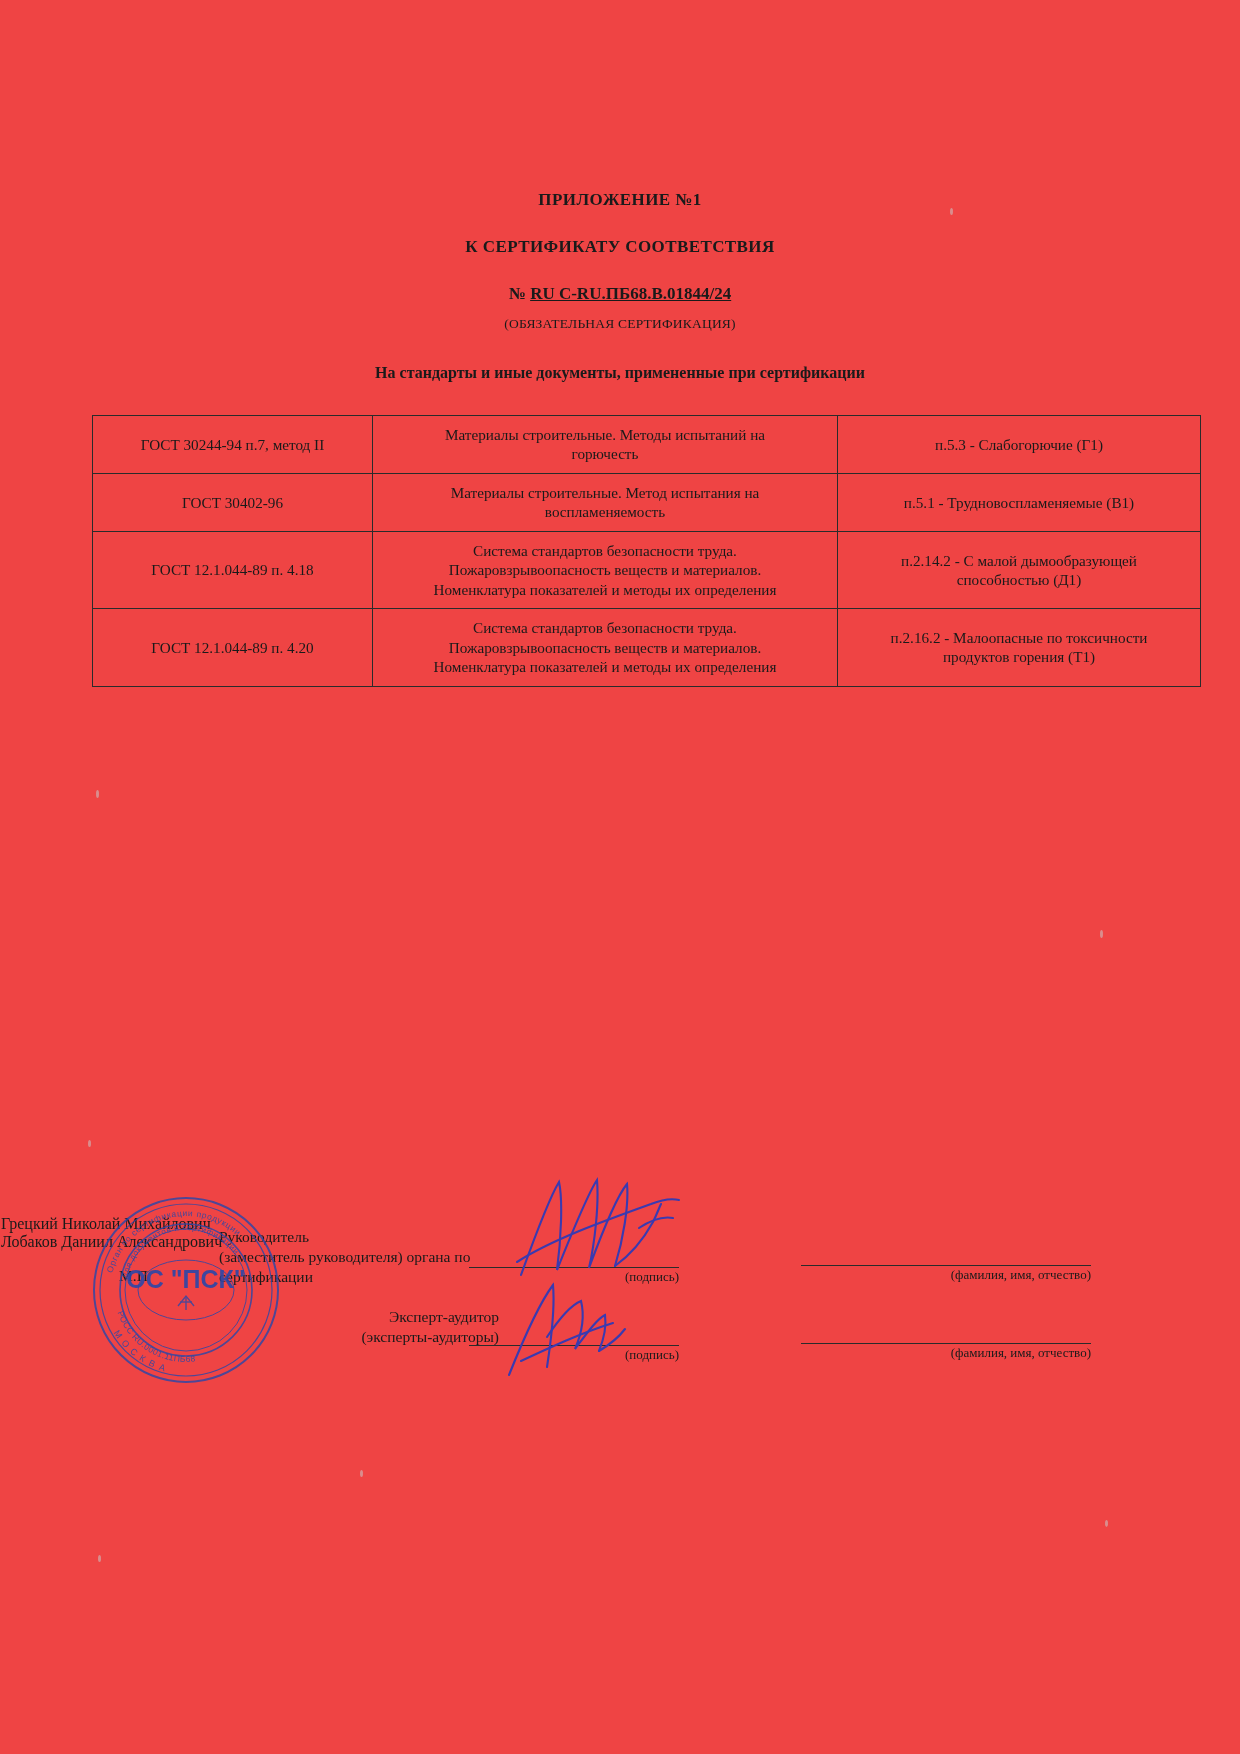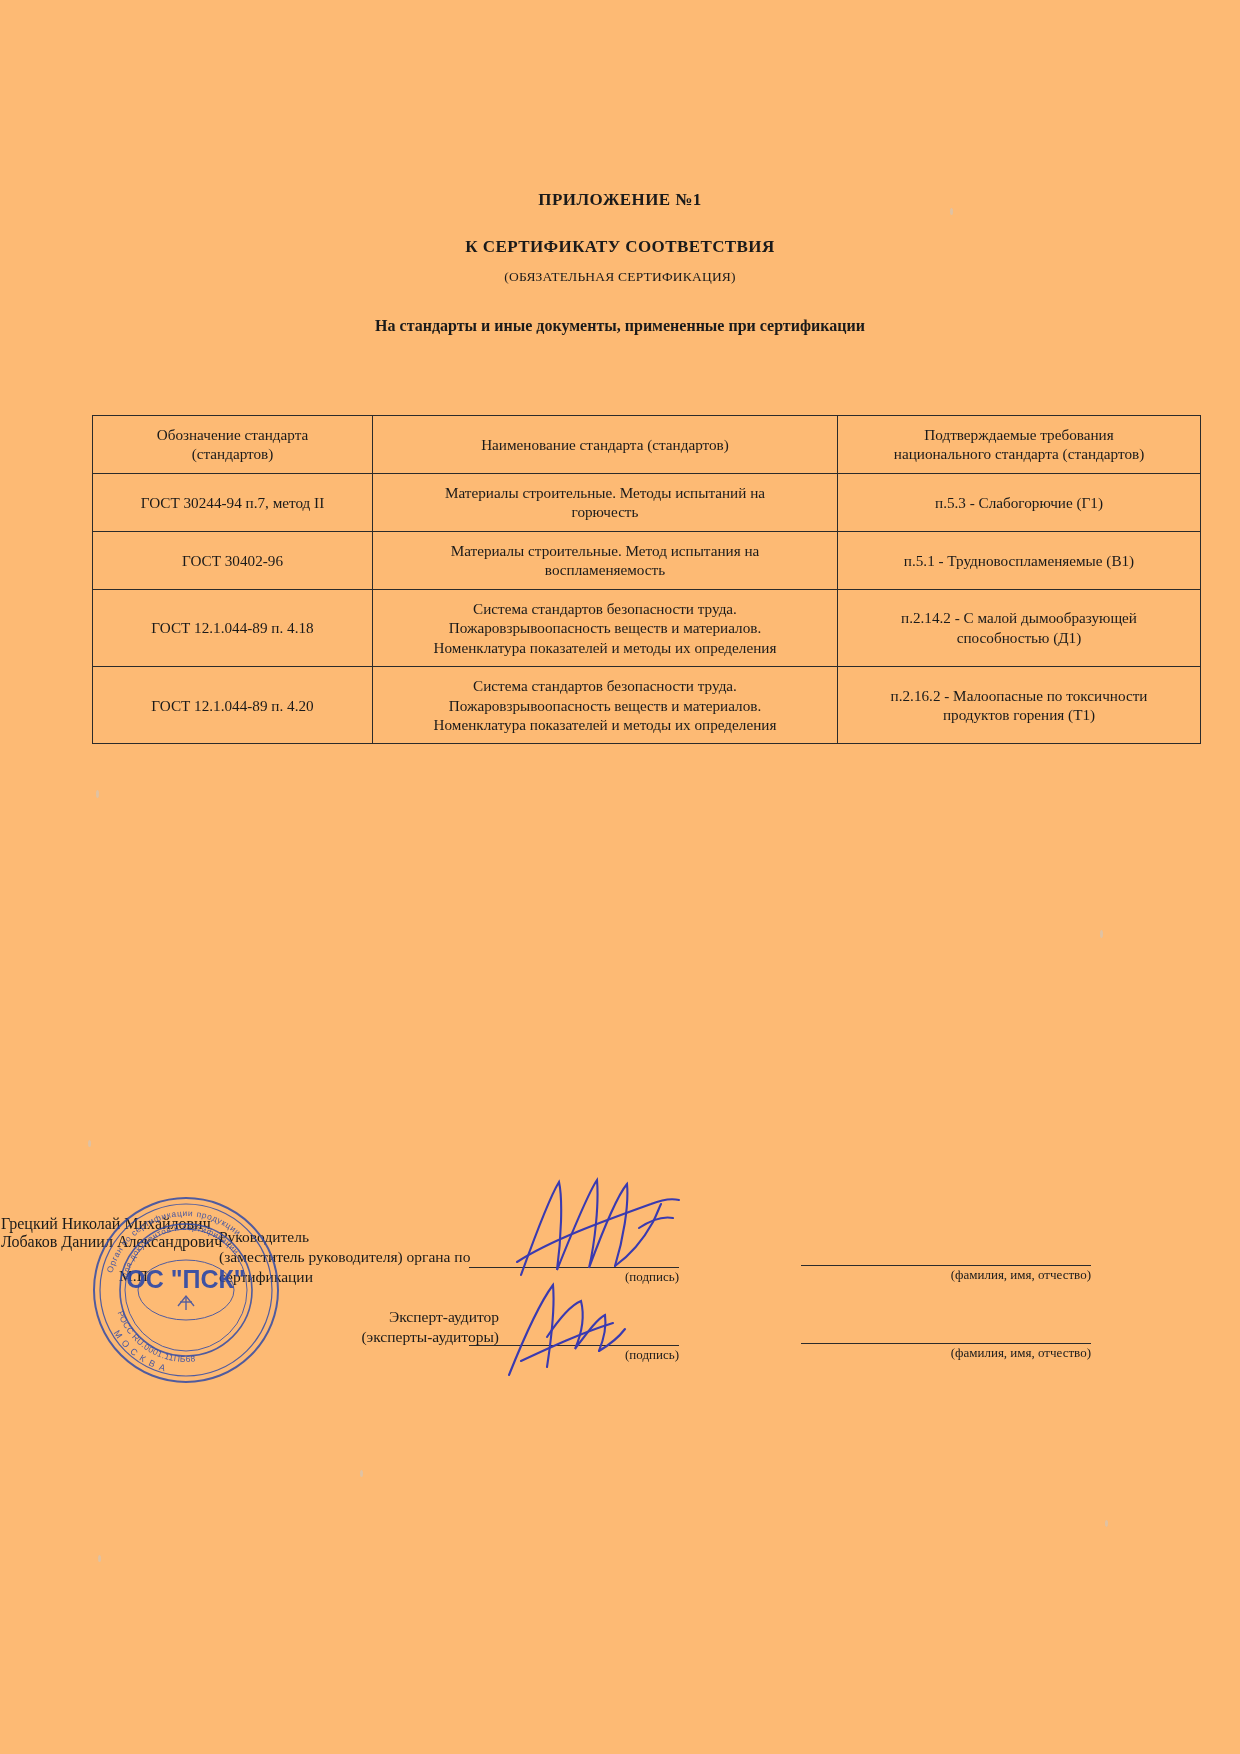"ПРИЛОЖЕНИЕ №1" .page { background: #fdba74 -> #ef4444 }
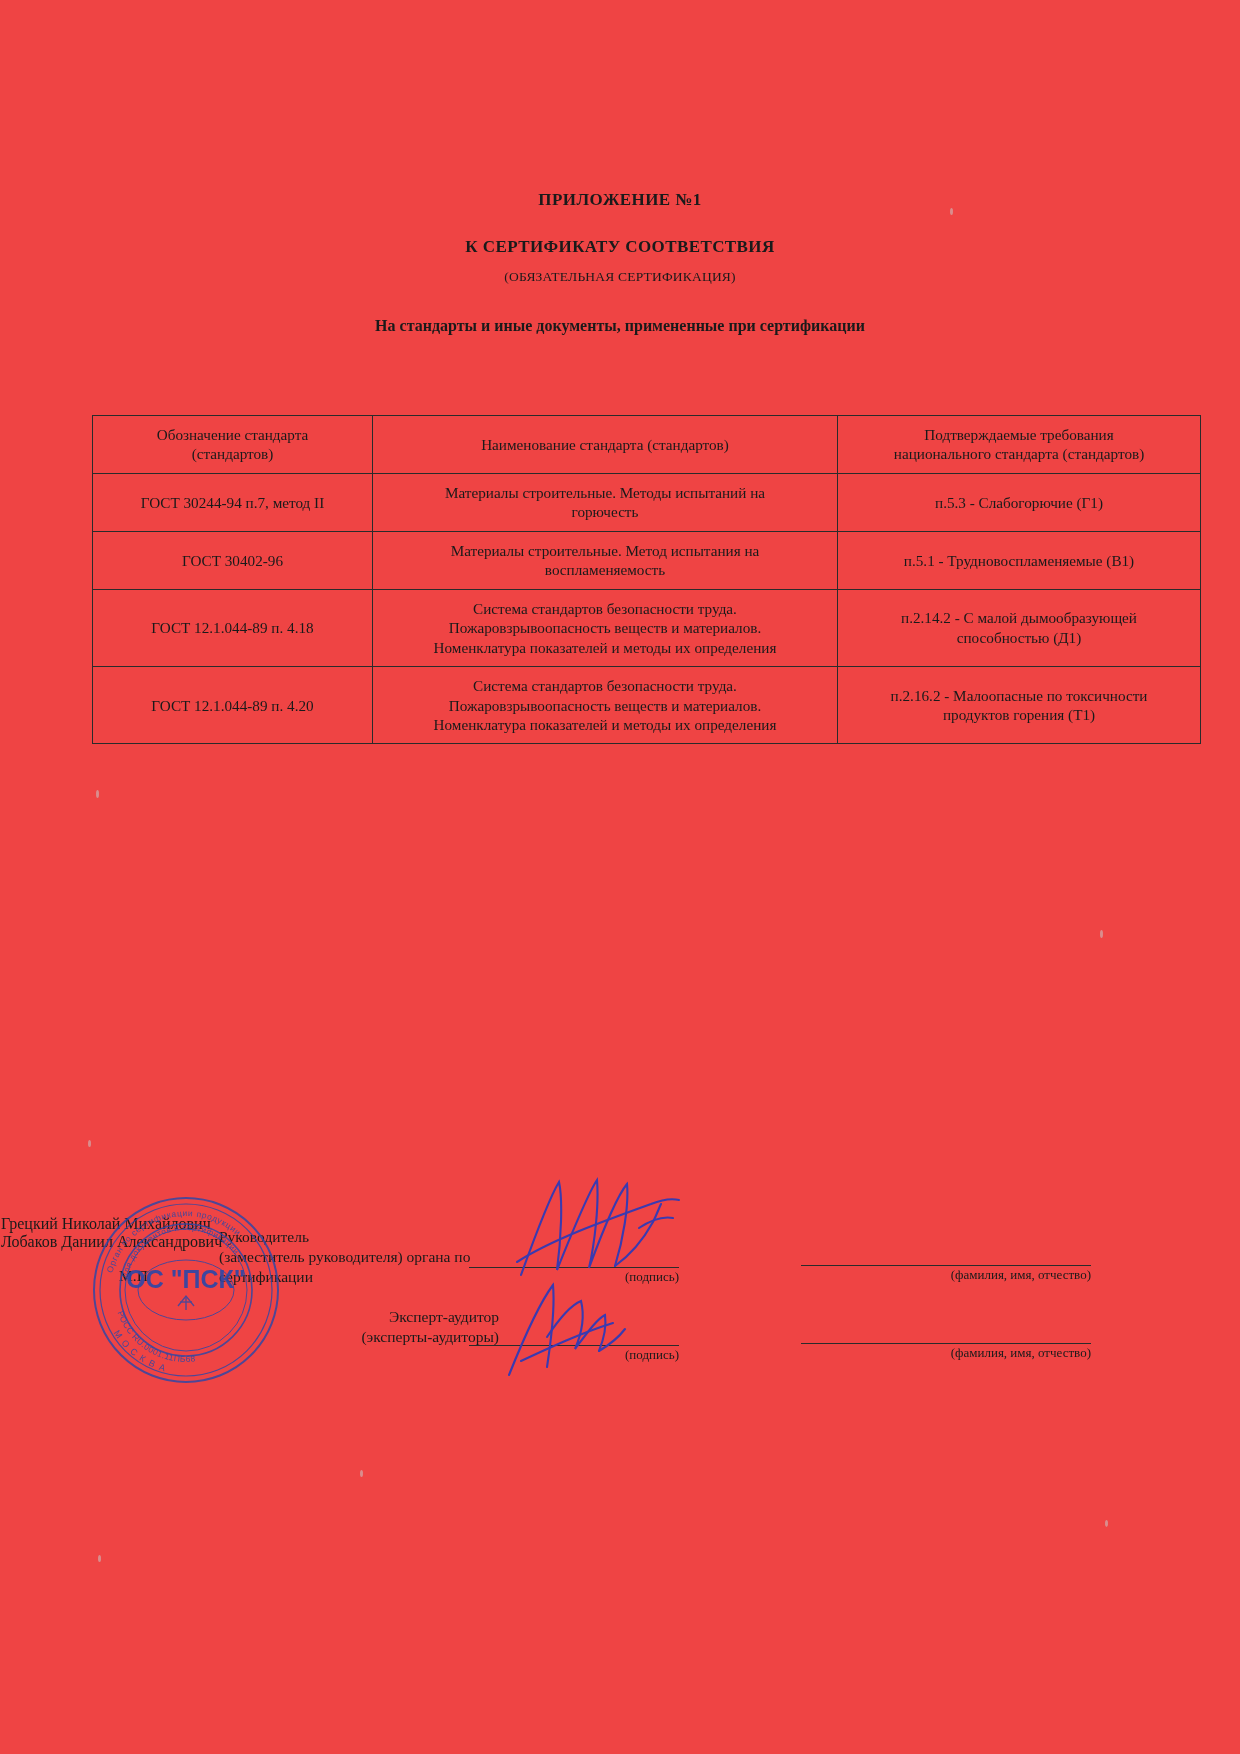"№ RU C-RU.ПБ68.В.01844/24" div.title-3 { html: none -> <div> <span>№ </span><span>RU C-RU.ПБ68.В.01844/24</span> </div> }
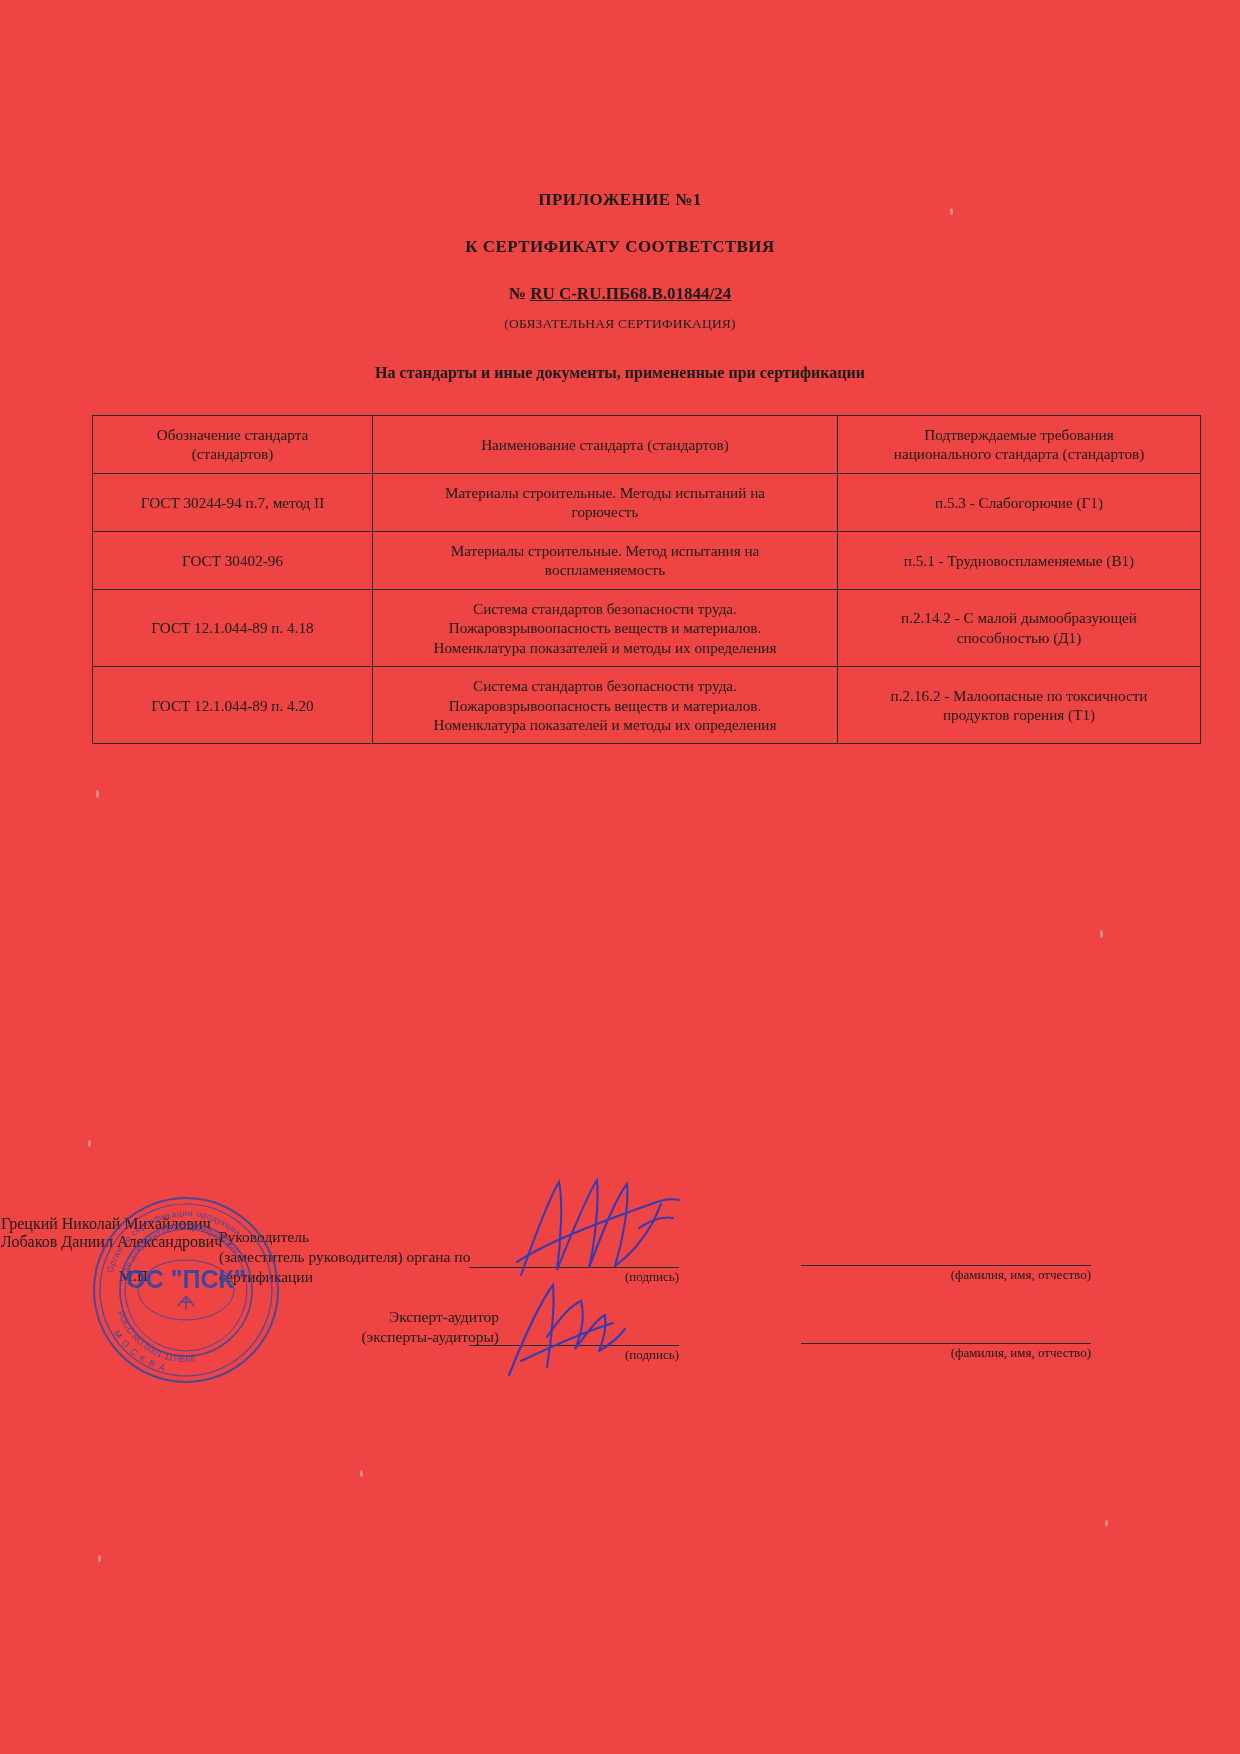"Обозначение стандарта" tr.hdr { html: <tr> <td> <div>Обозначение стандарта</div> <div>(стандартов)</div> </td> <td>Наименование стандарта (стандартов)</td> <td> <div>Подтверждаемые требования</div> <div>национального стандарта (стандартов)</div> </td> </tr> -> none }
